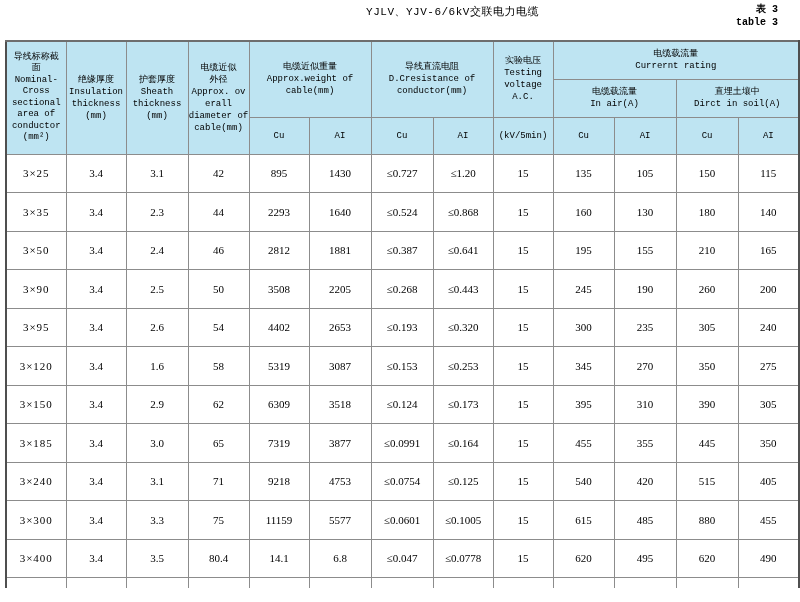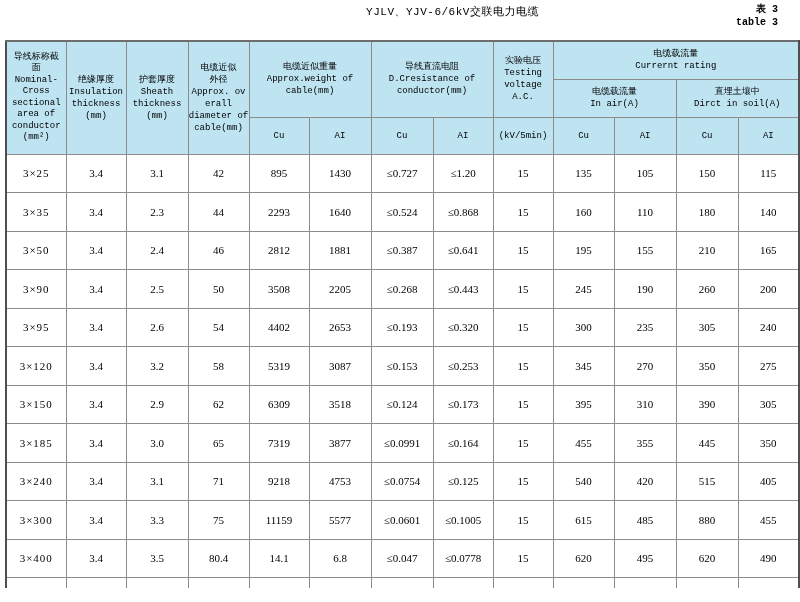"110" td { text: 110 -> 130 }
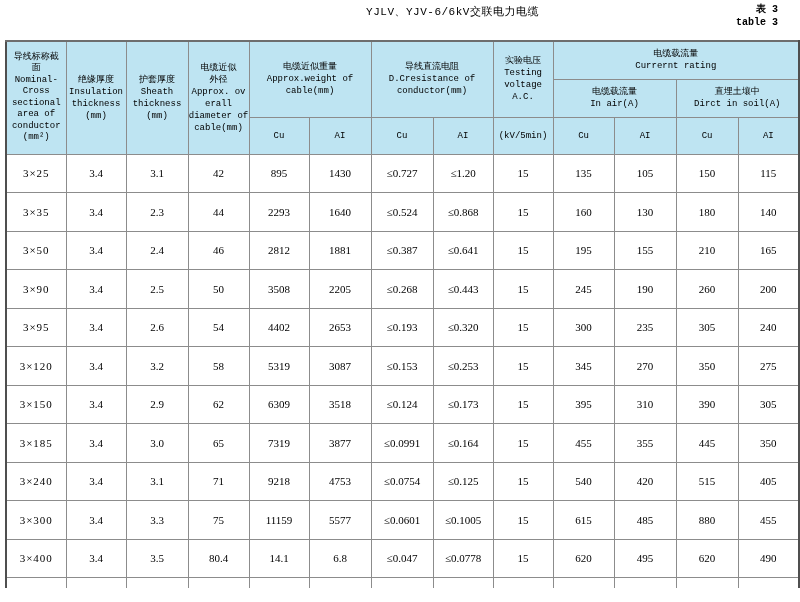"3.2" td { text: 3.2 -> 1.6 }
